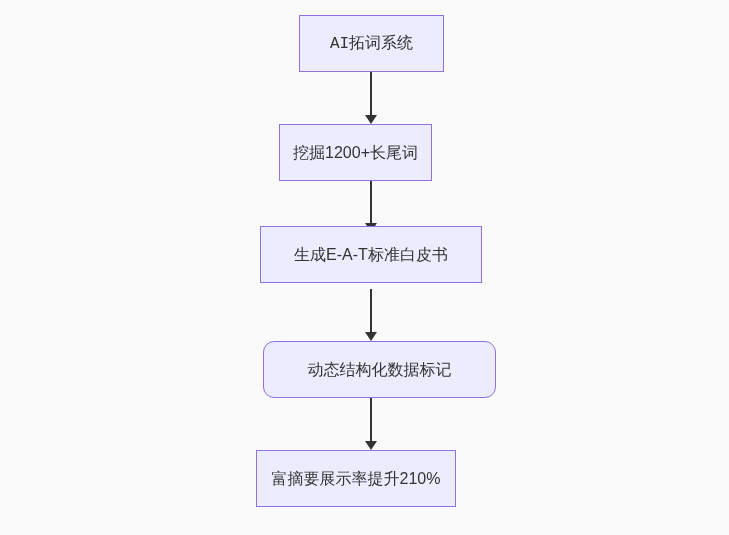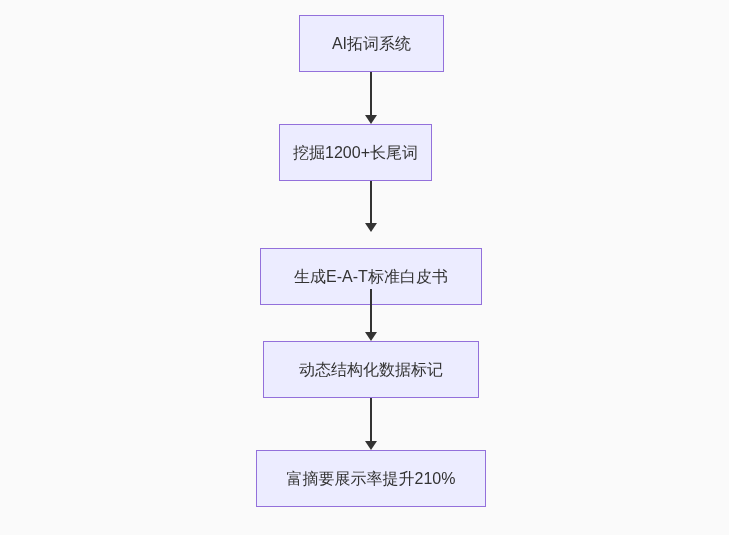"AI拓词系统" .node-a { font-family: none -> Liberation Mono, monospace }
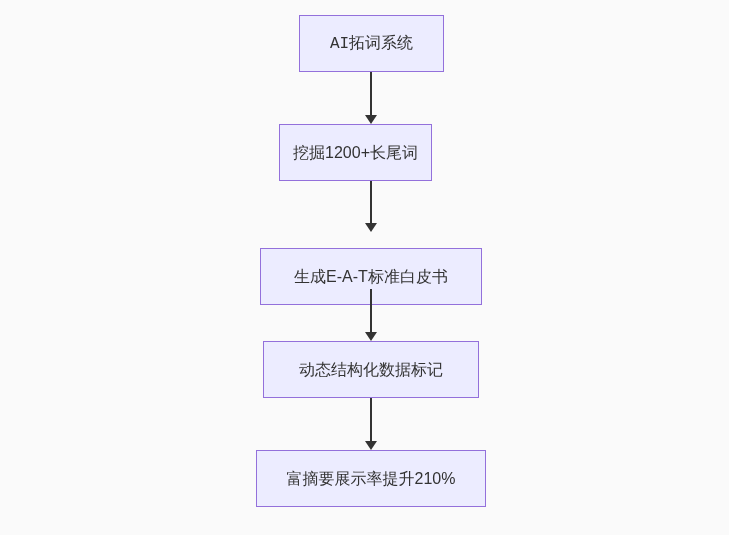"生成E-A-T标准白皮书" .node-c { top: 248px -> 226px }
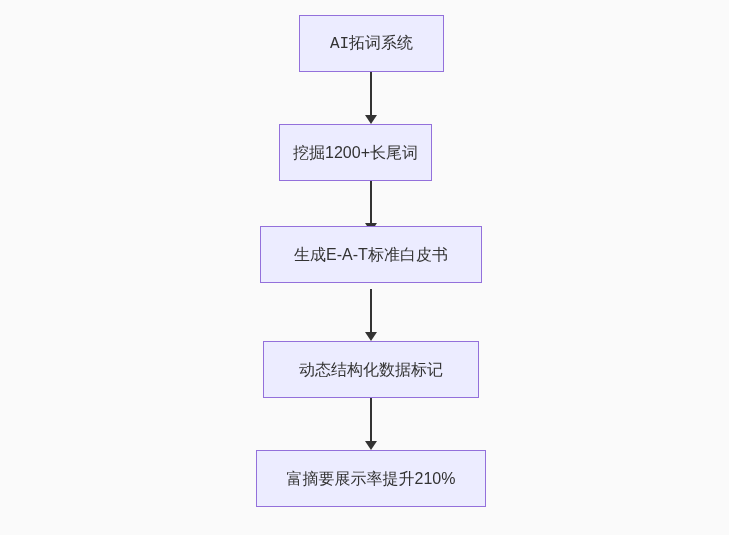"动态结构化数据标记" .node-d { border-radius: none -> 11px; width: 216px -> 233px }
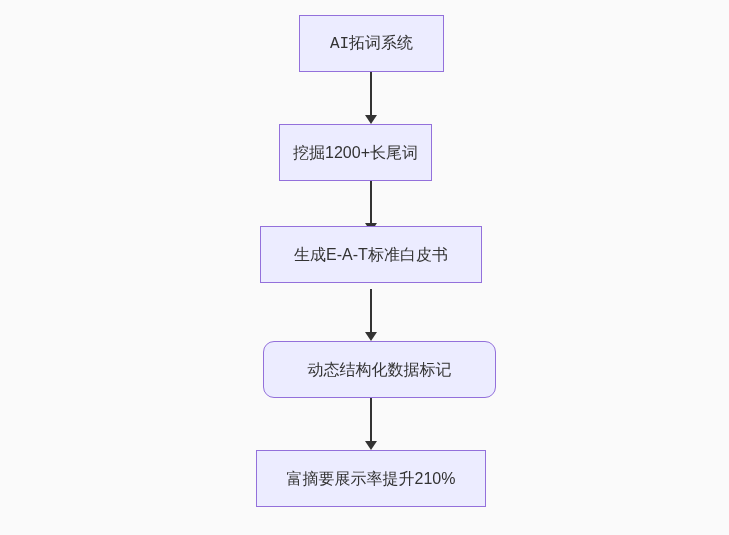"富摘要展示率提升210%" .node-e { width: 230px -> 200px }
